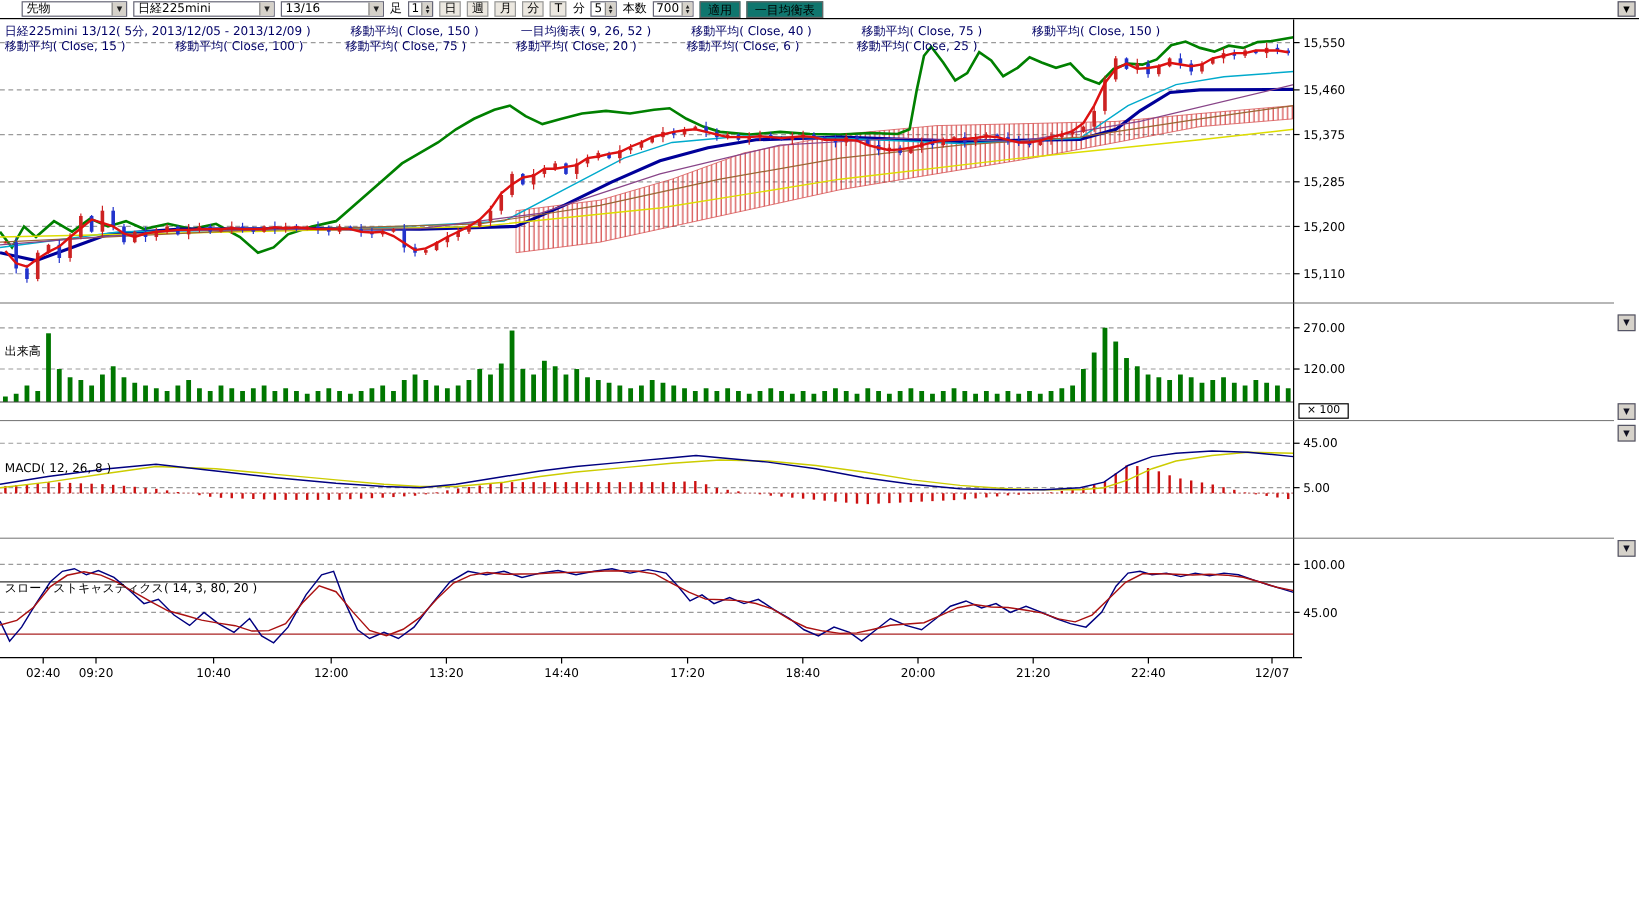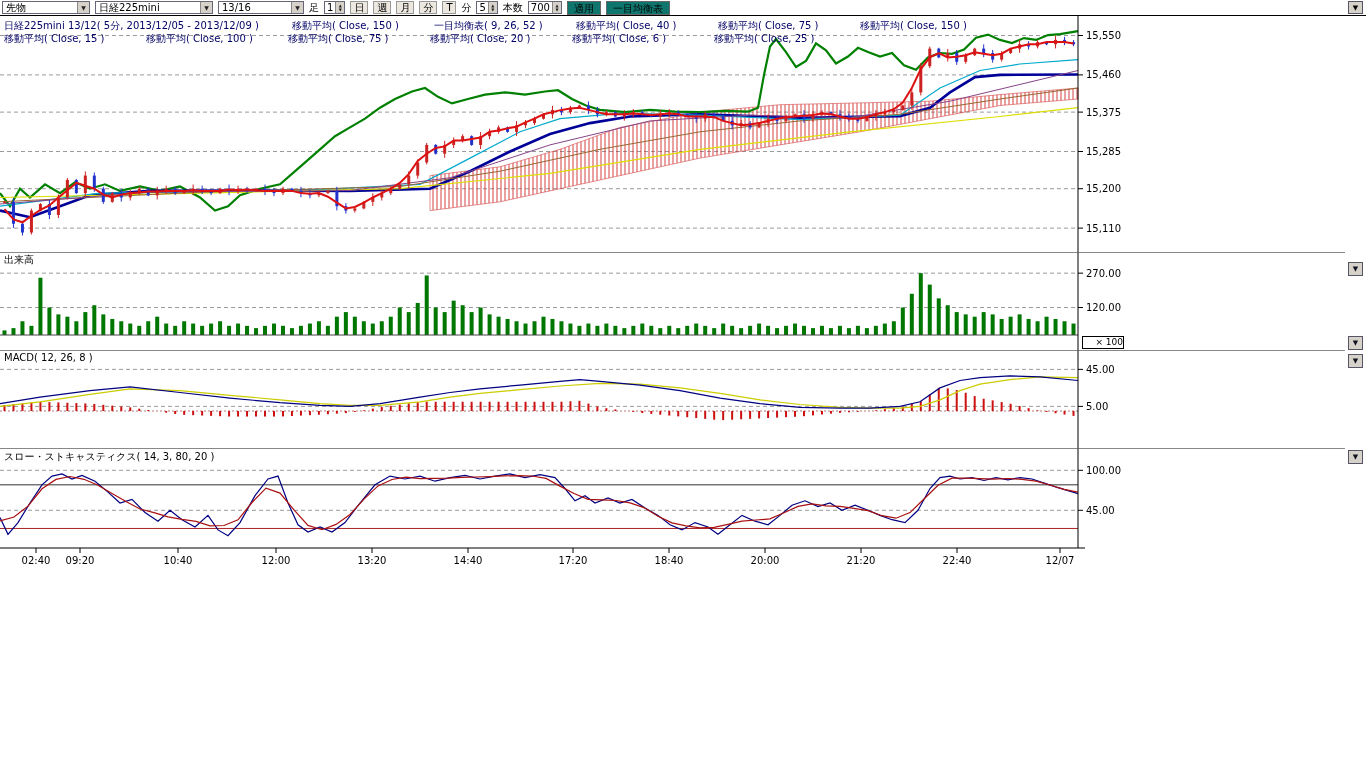"先物" .toolbar { padding: 1px 2px -> 1px 18px }
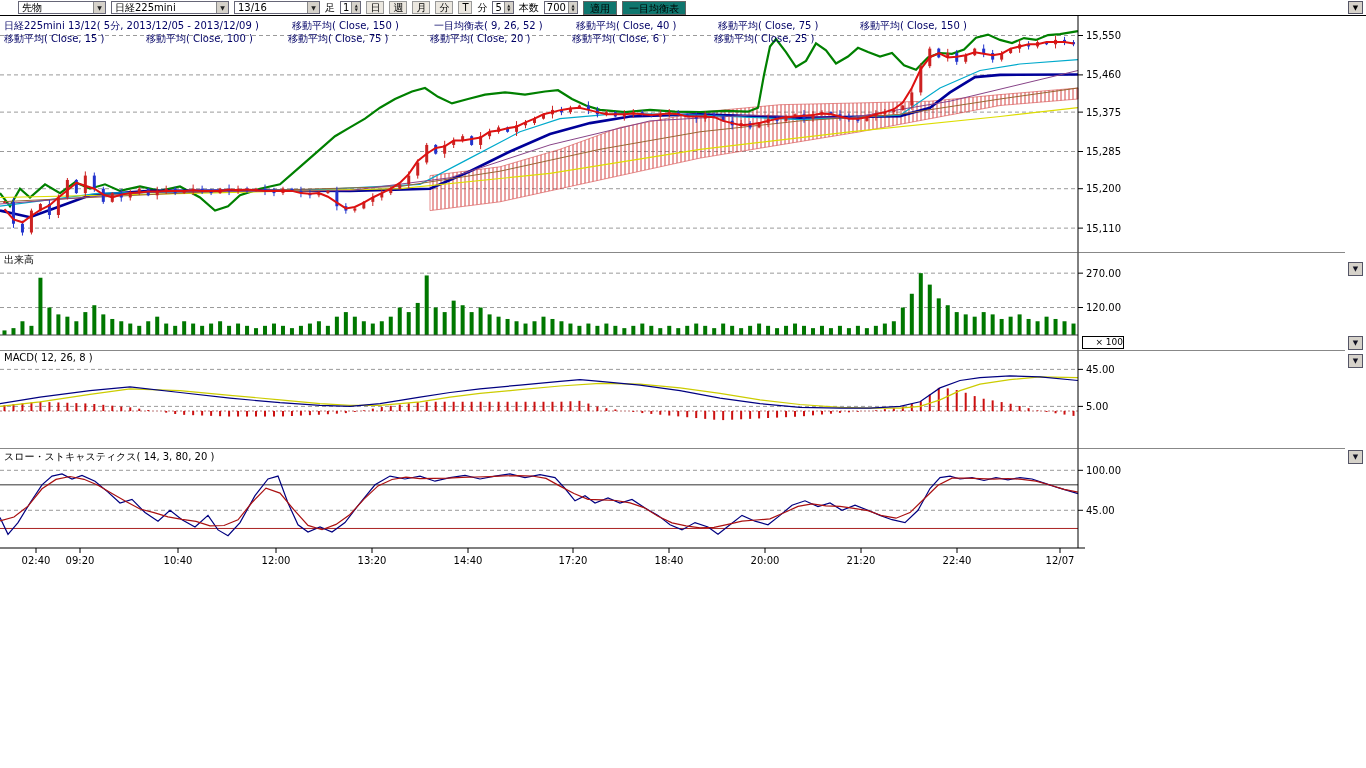"出来高" .ptitle { margin-top: none -> 33px }
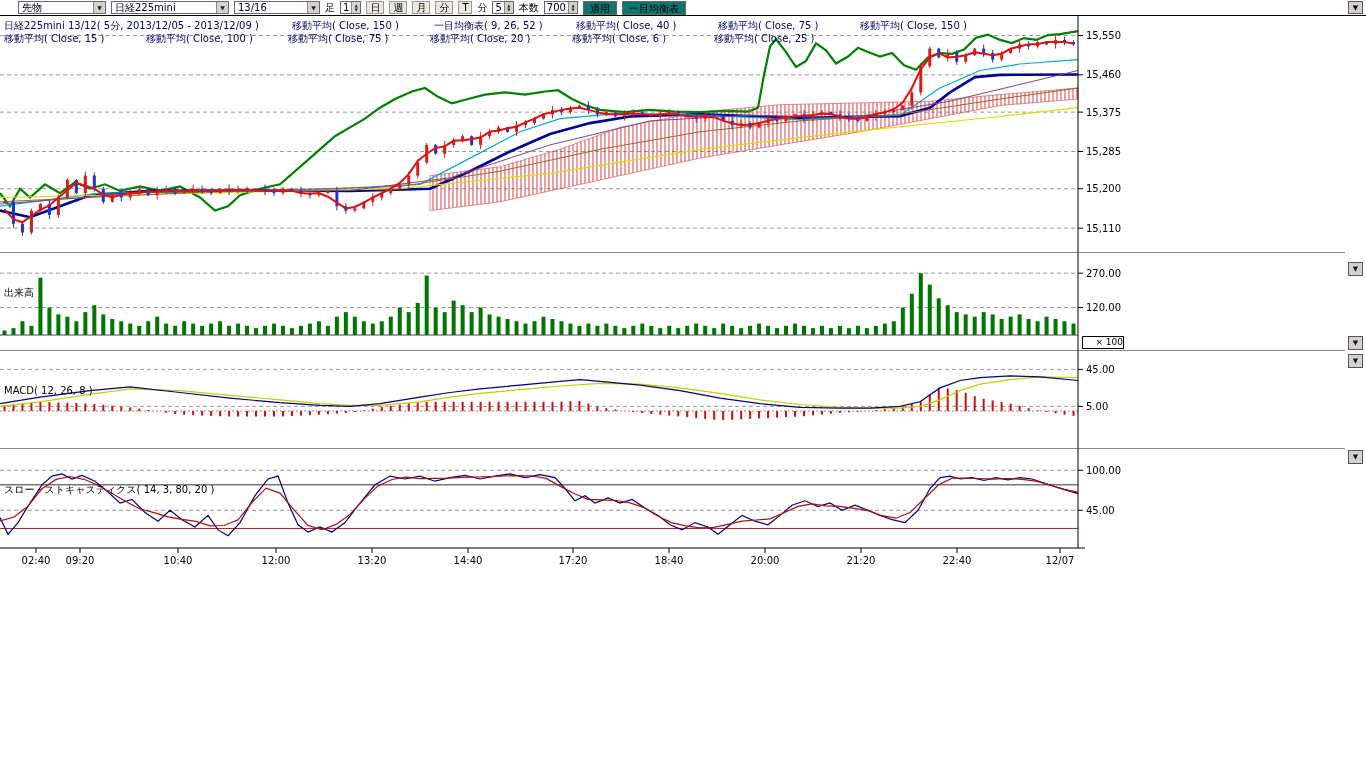"× 100" .mult { text-align: right -> center }
